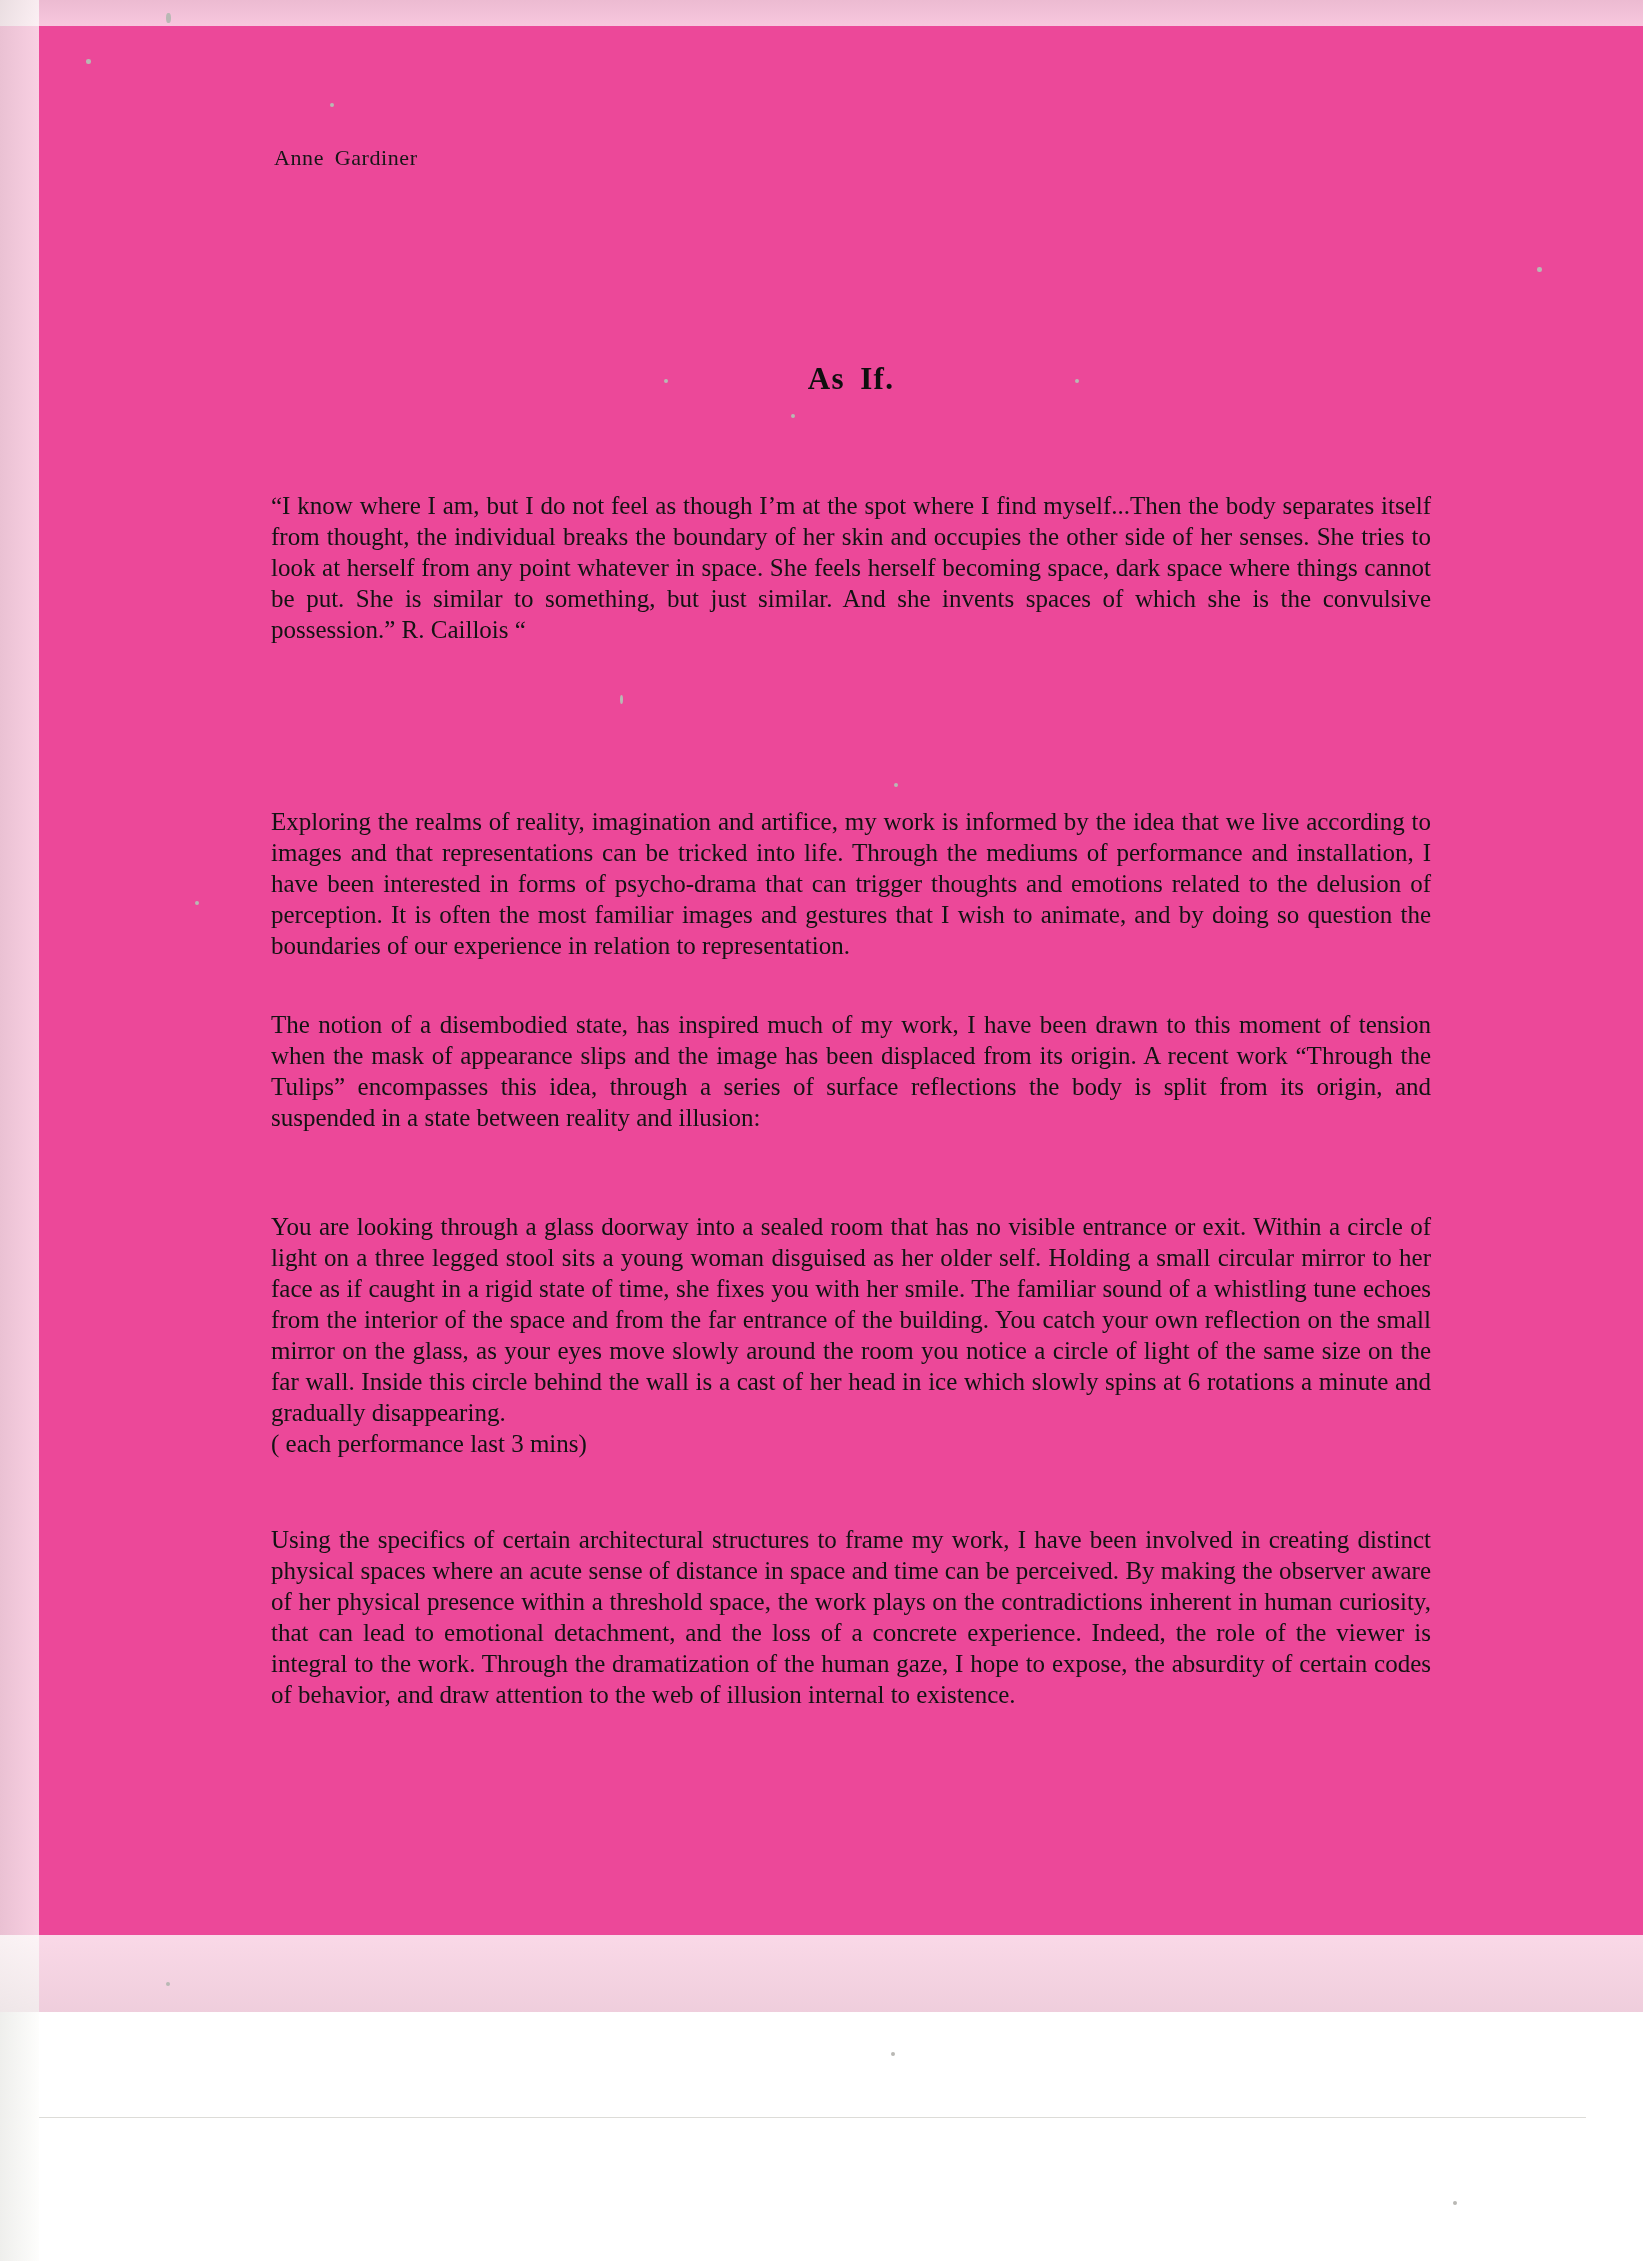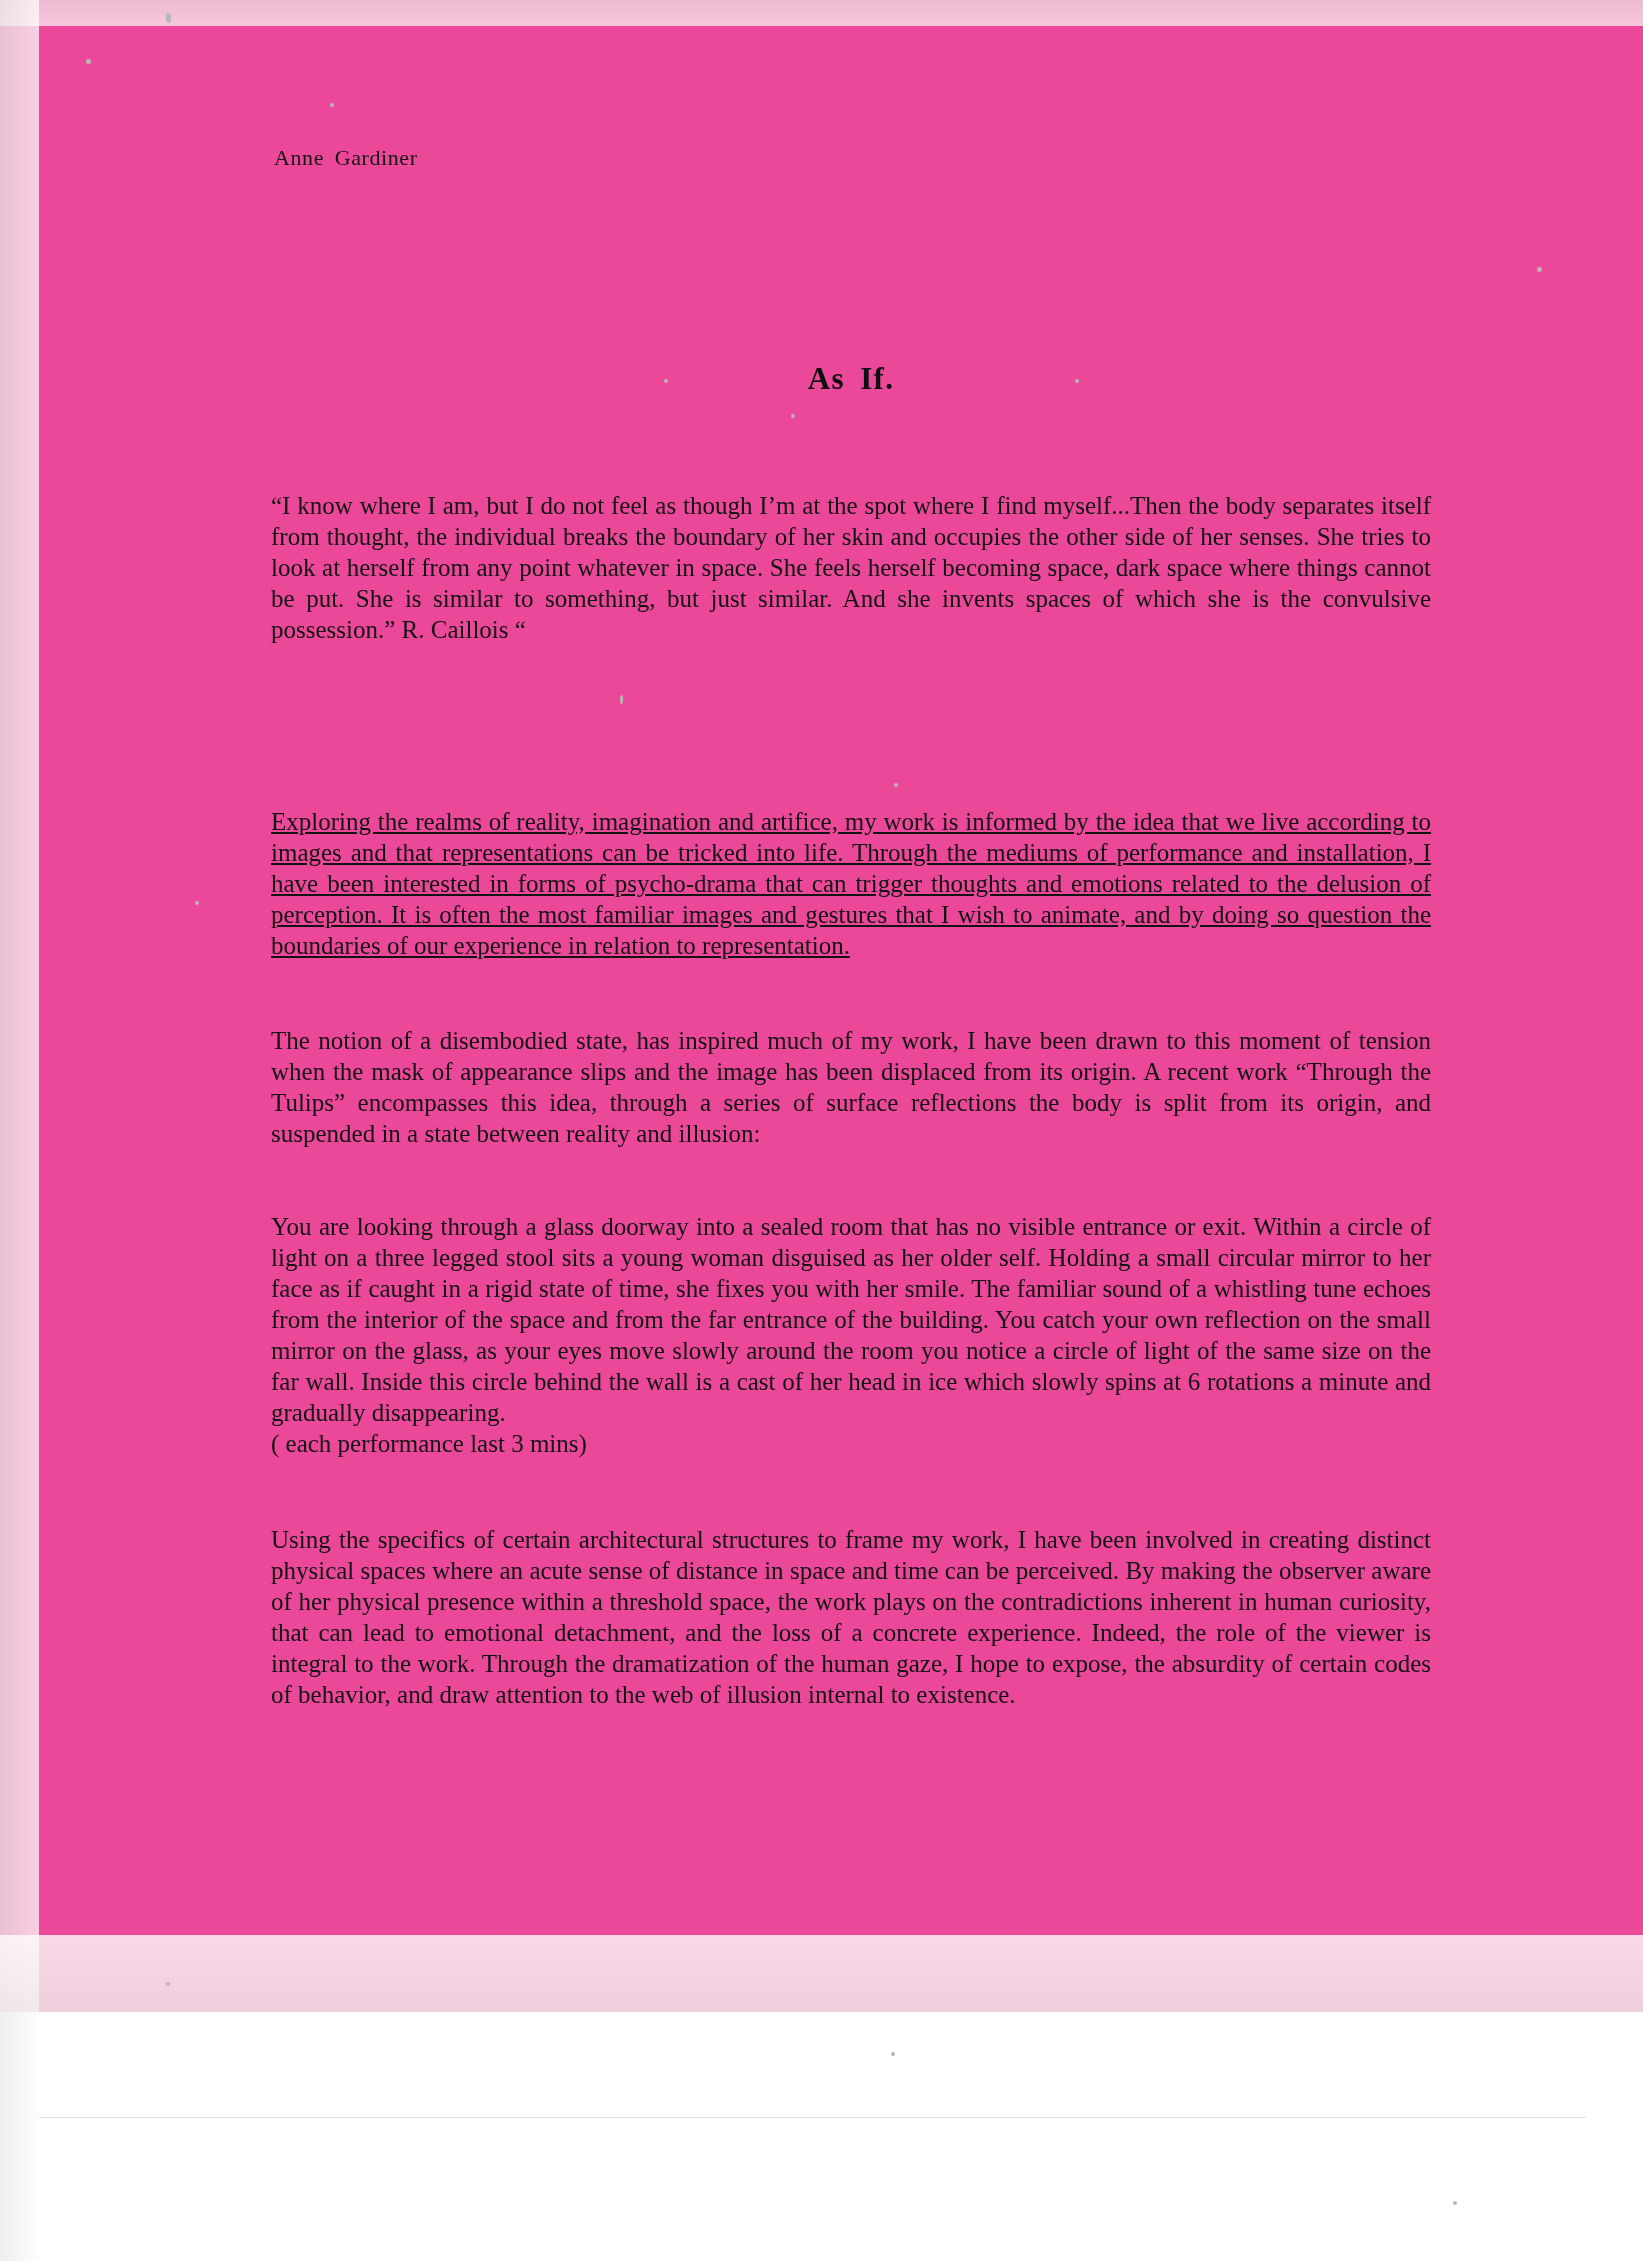"Exploring the realms of reality," .p1 { text-decoration: underline -> none }
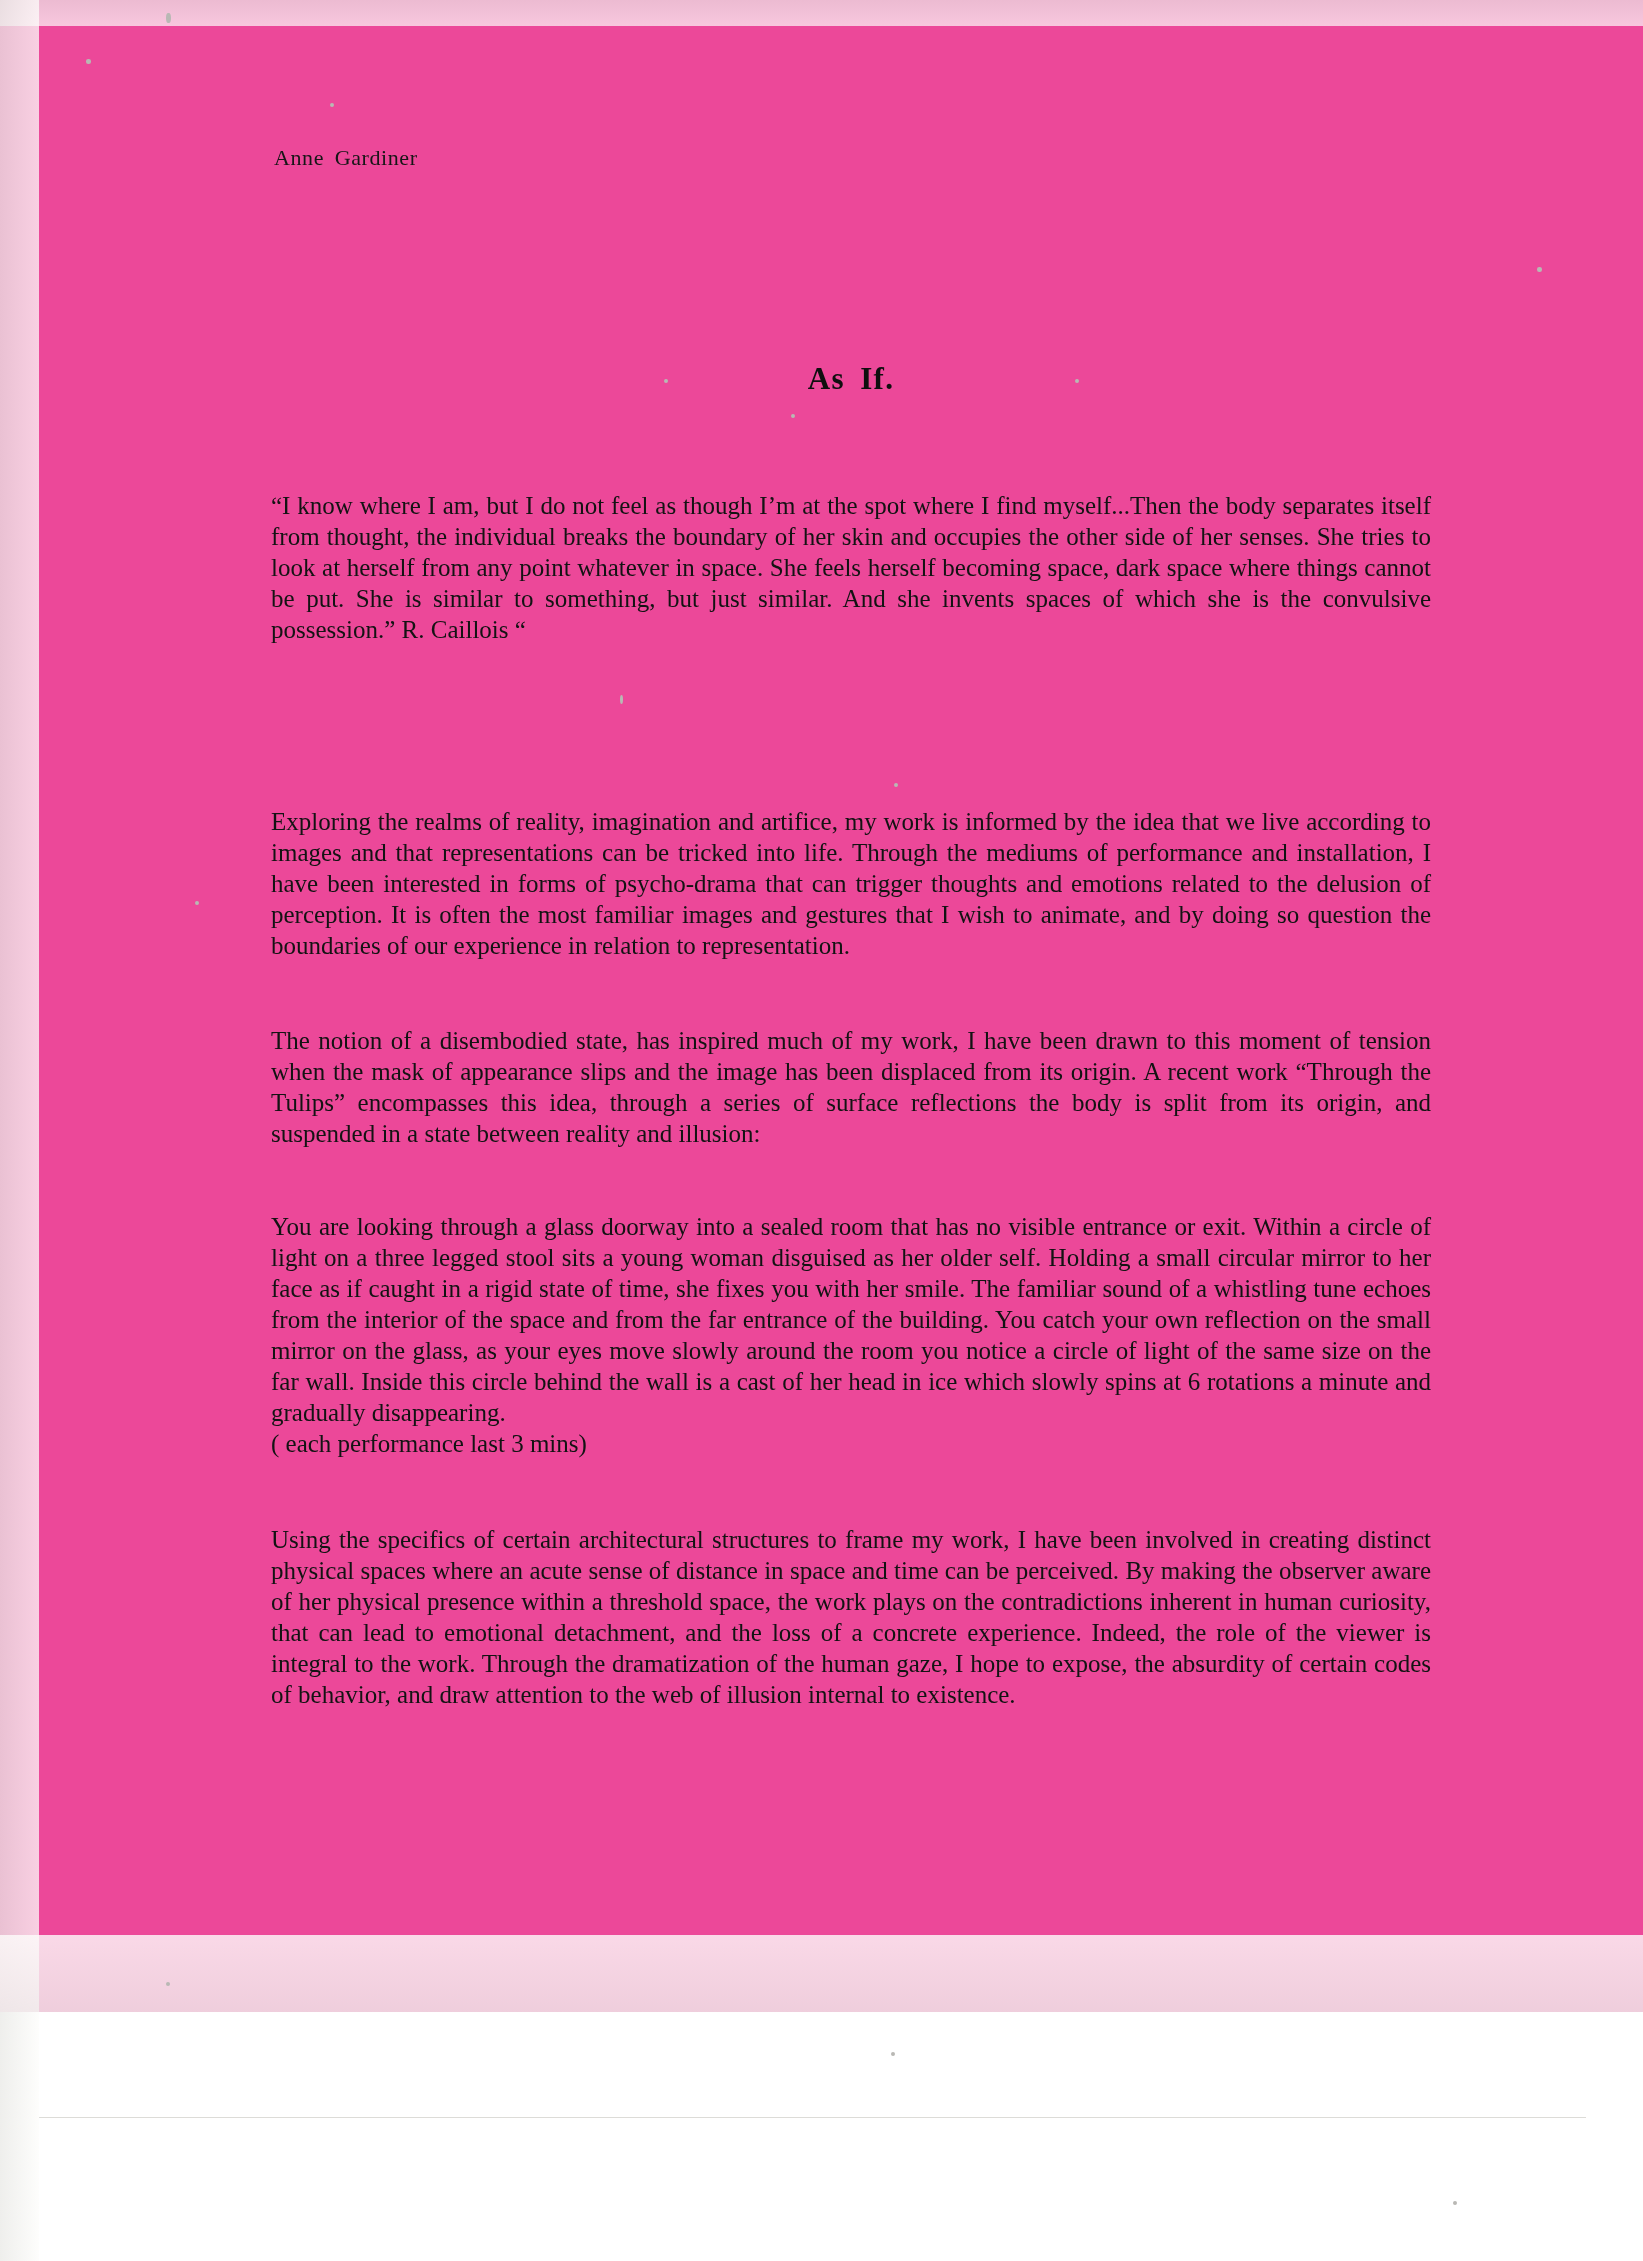"The notion of a disembodied" .p2 { margin-top: 16px -> none }
